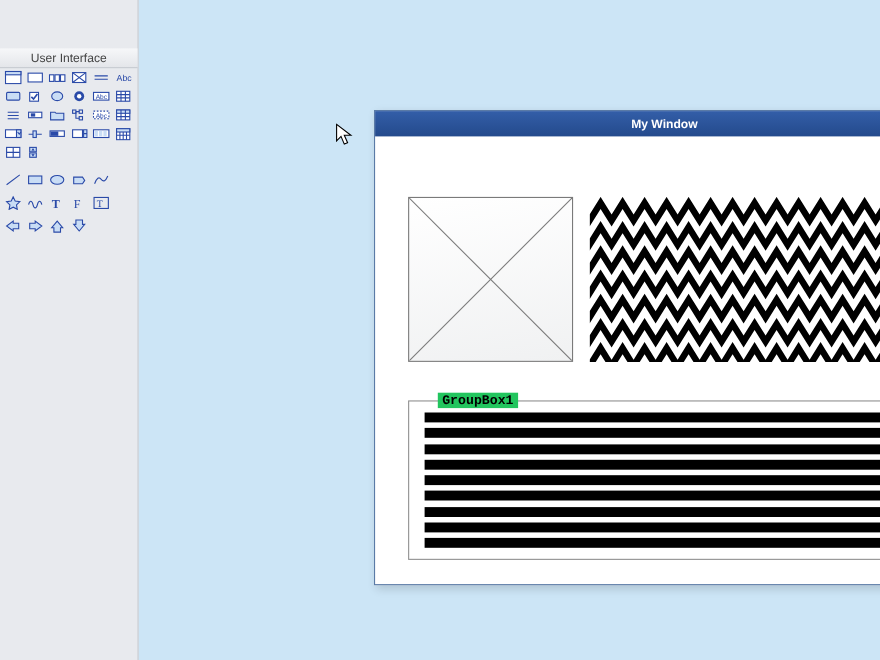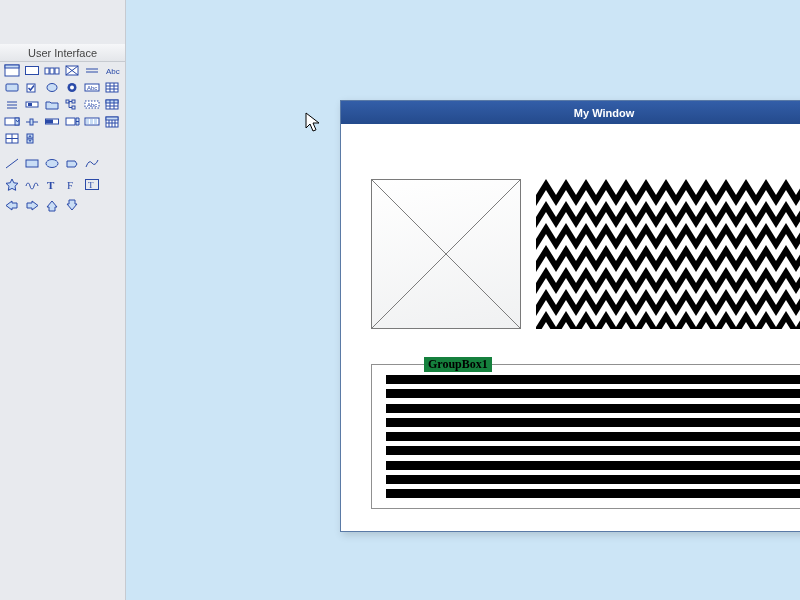"GroupBox1" .gb-label { background: #15803d -> #22c55e; font-family: Liberation Serif, serif -> Liberation Mono, monospace; margin-left: 26px -> none }
